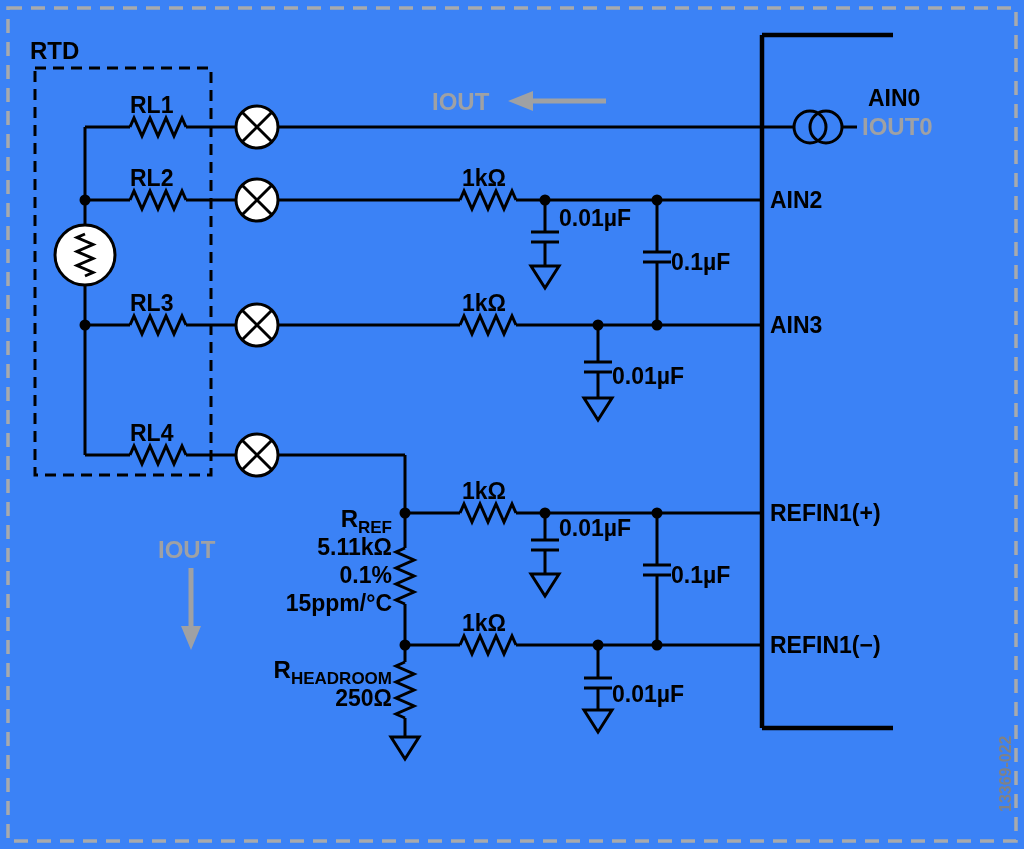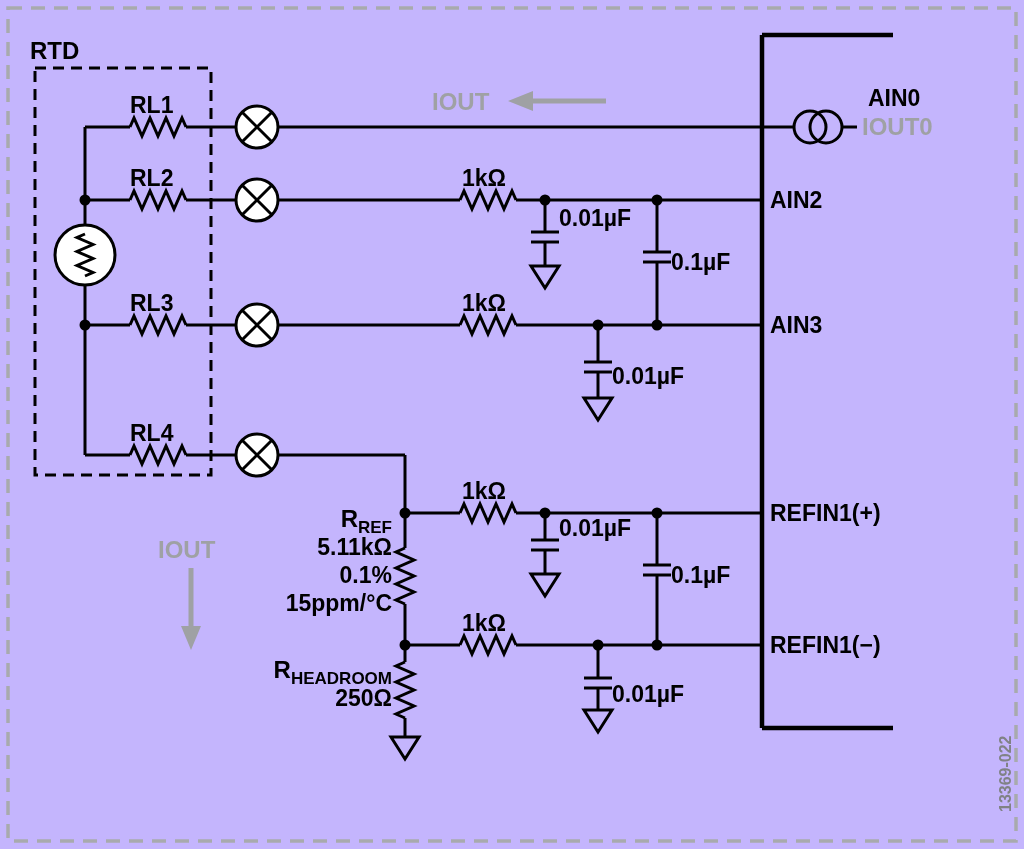"RTD" .stage { background: #c4b5fd -> #3b82f6 }
